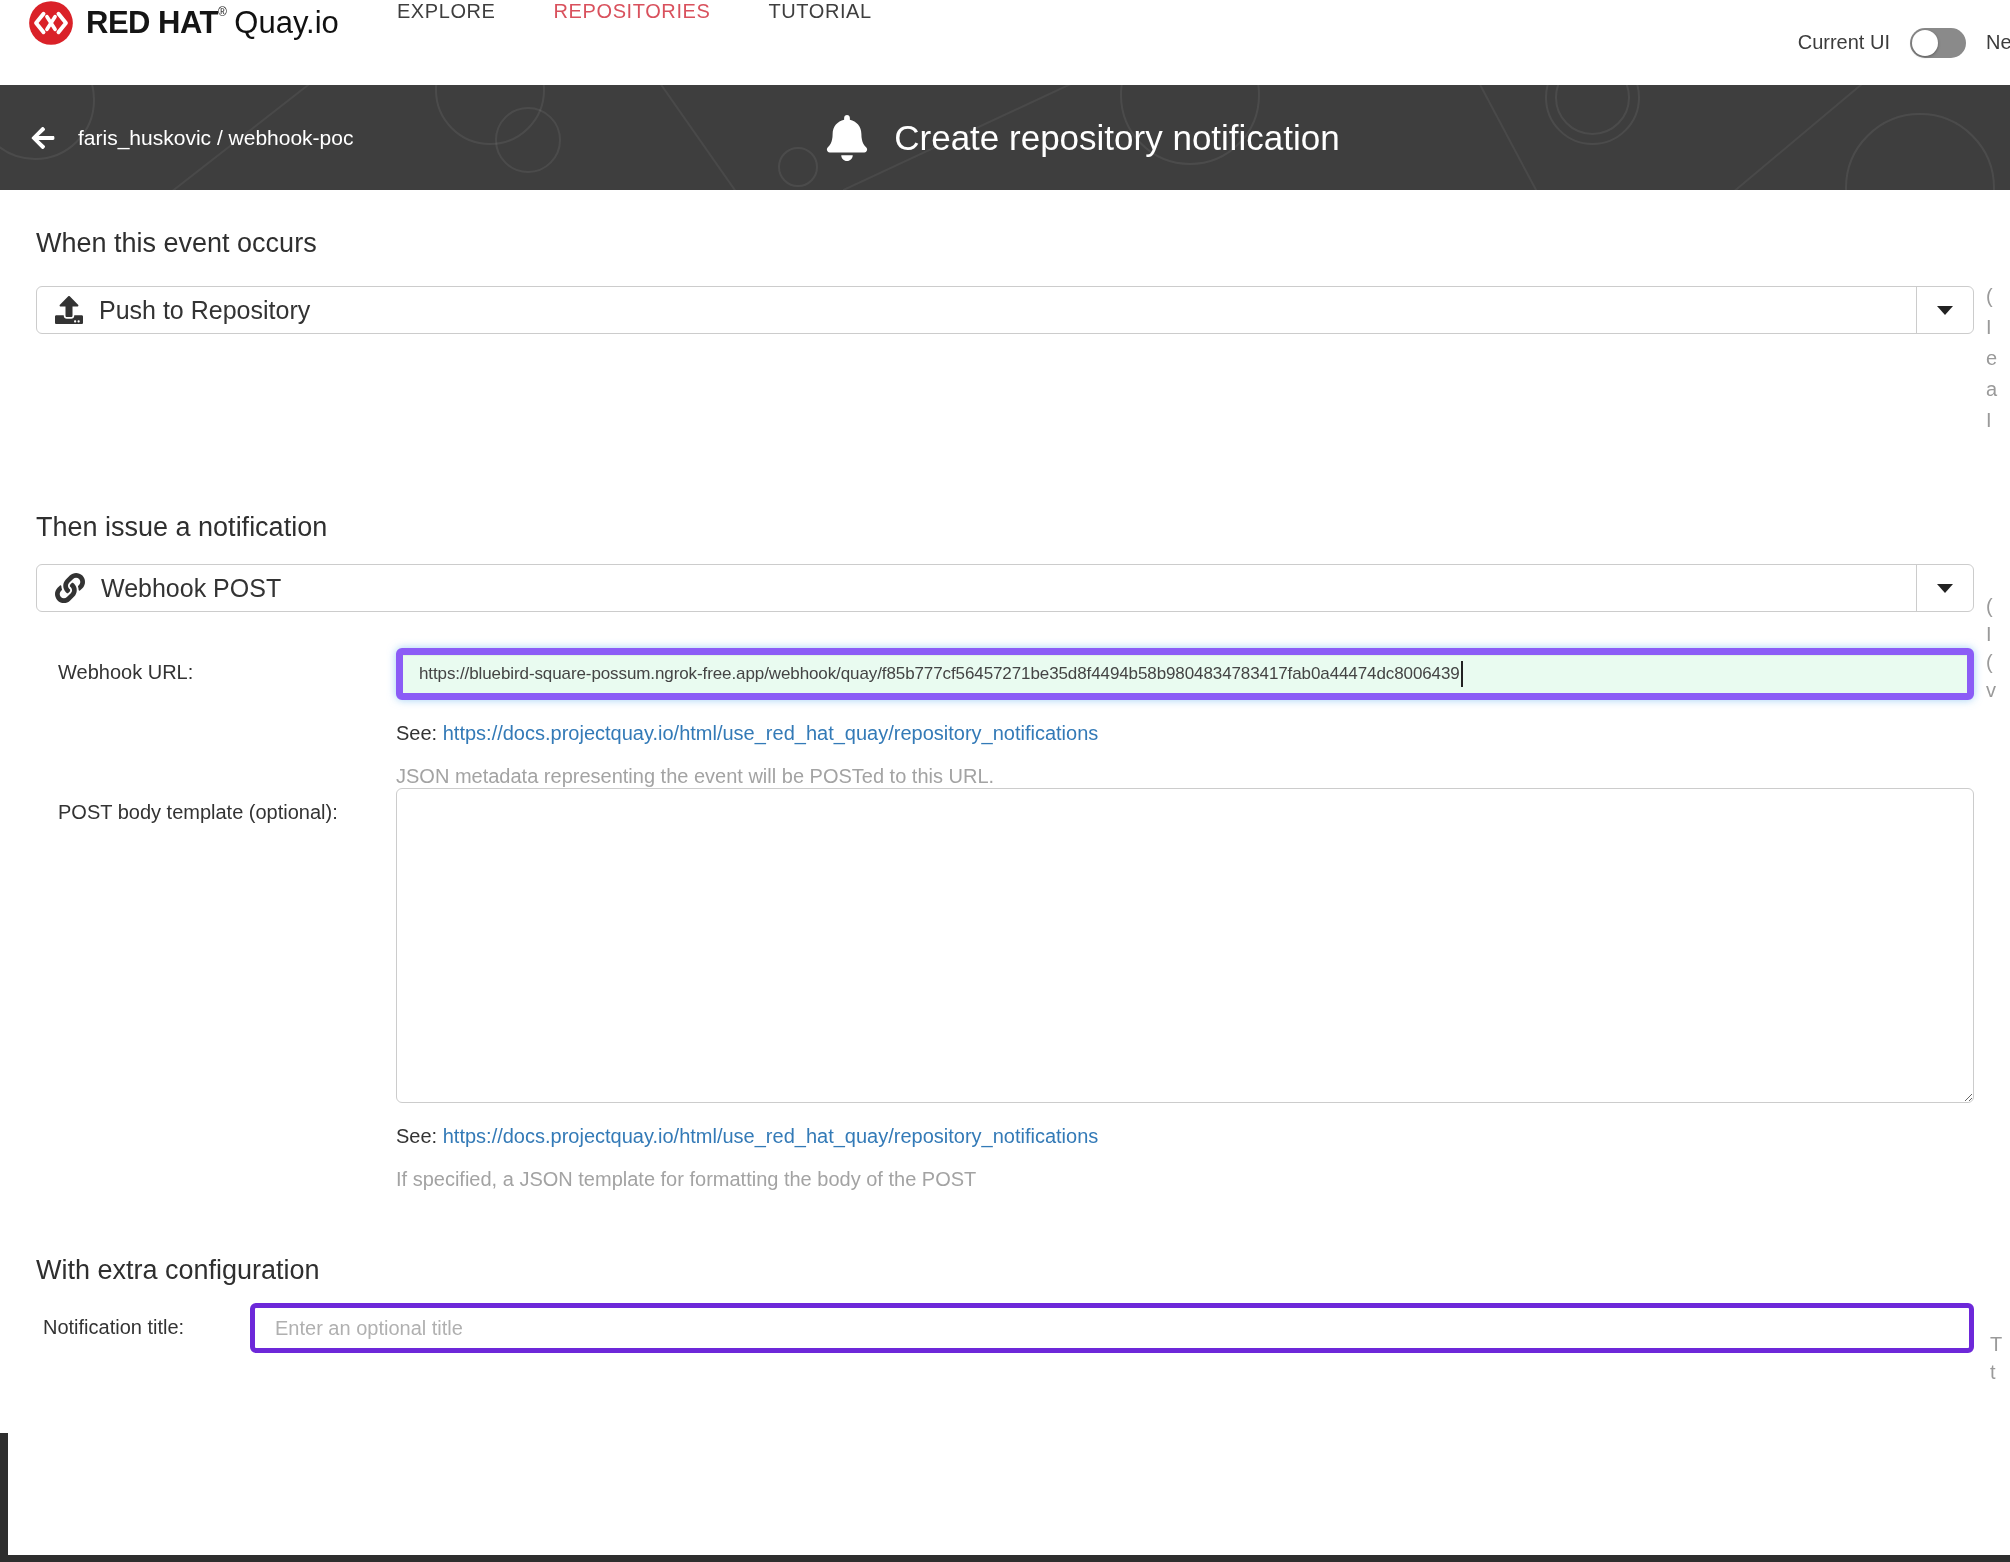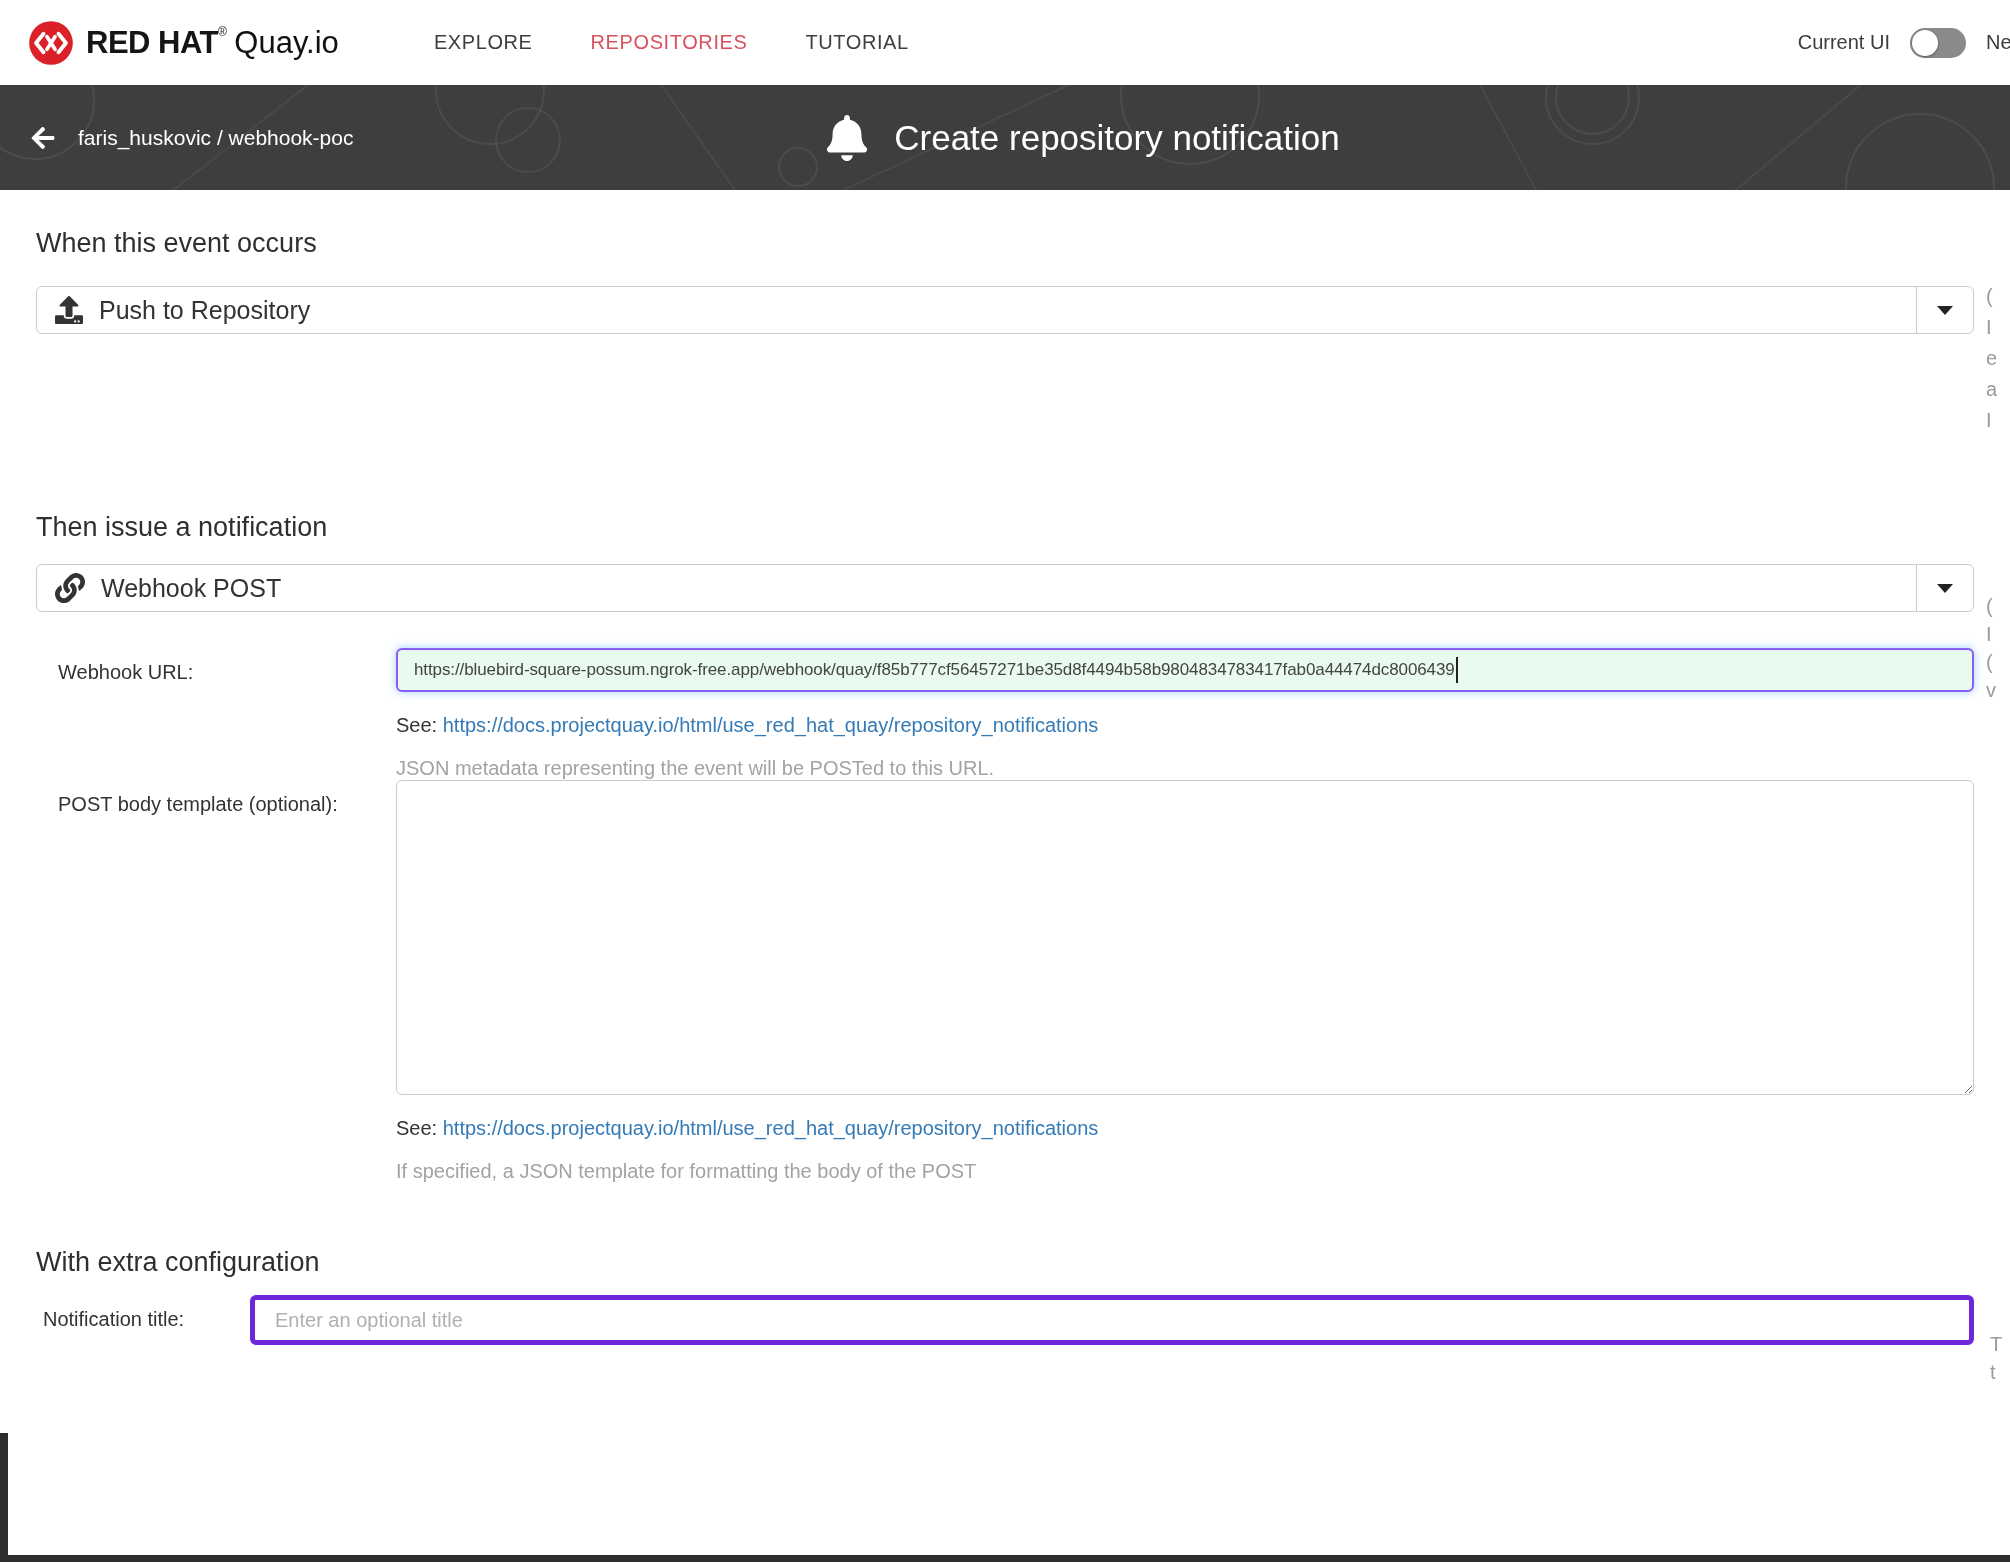"RED HAT®" .topnav { align-items: center -> flex-start; gap: 37px -> none }
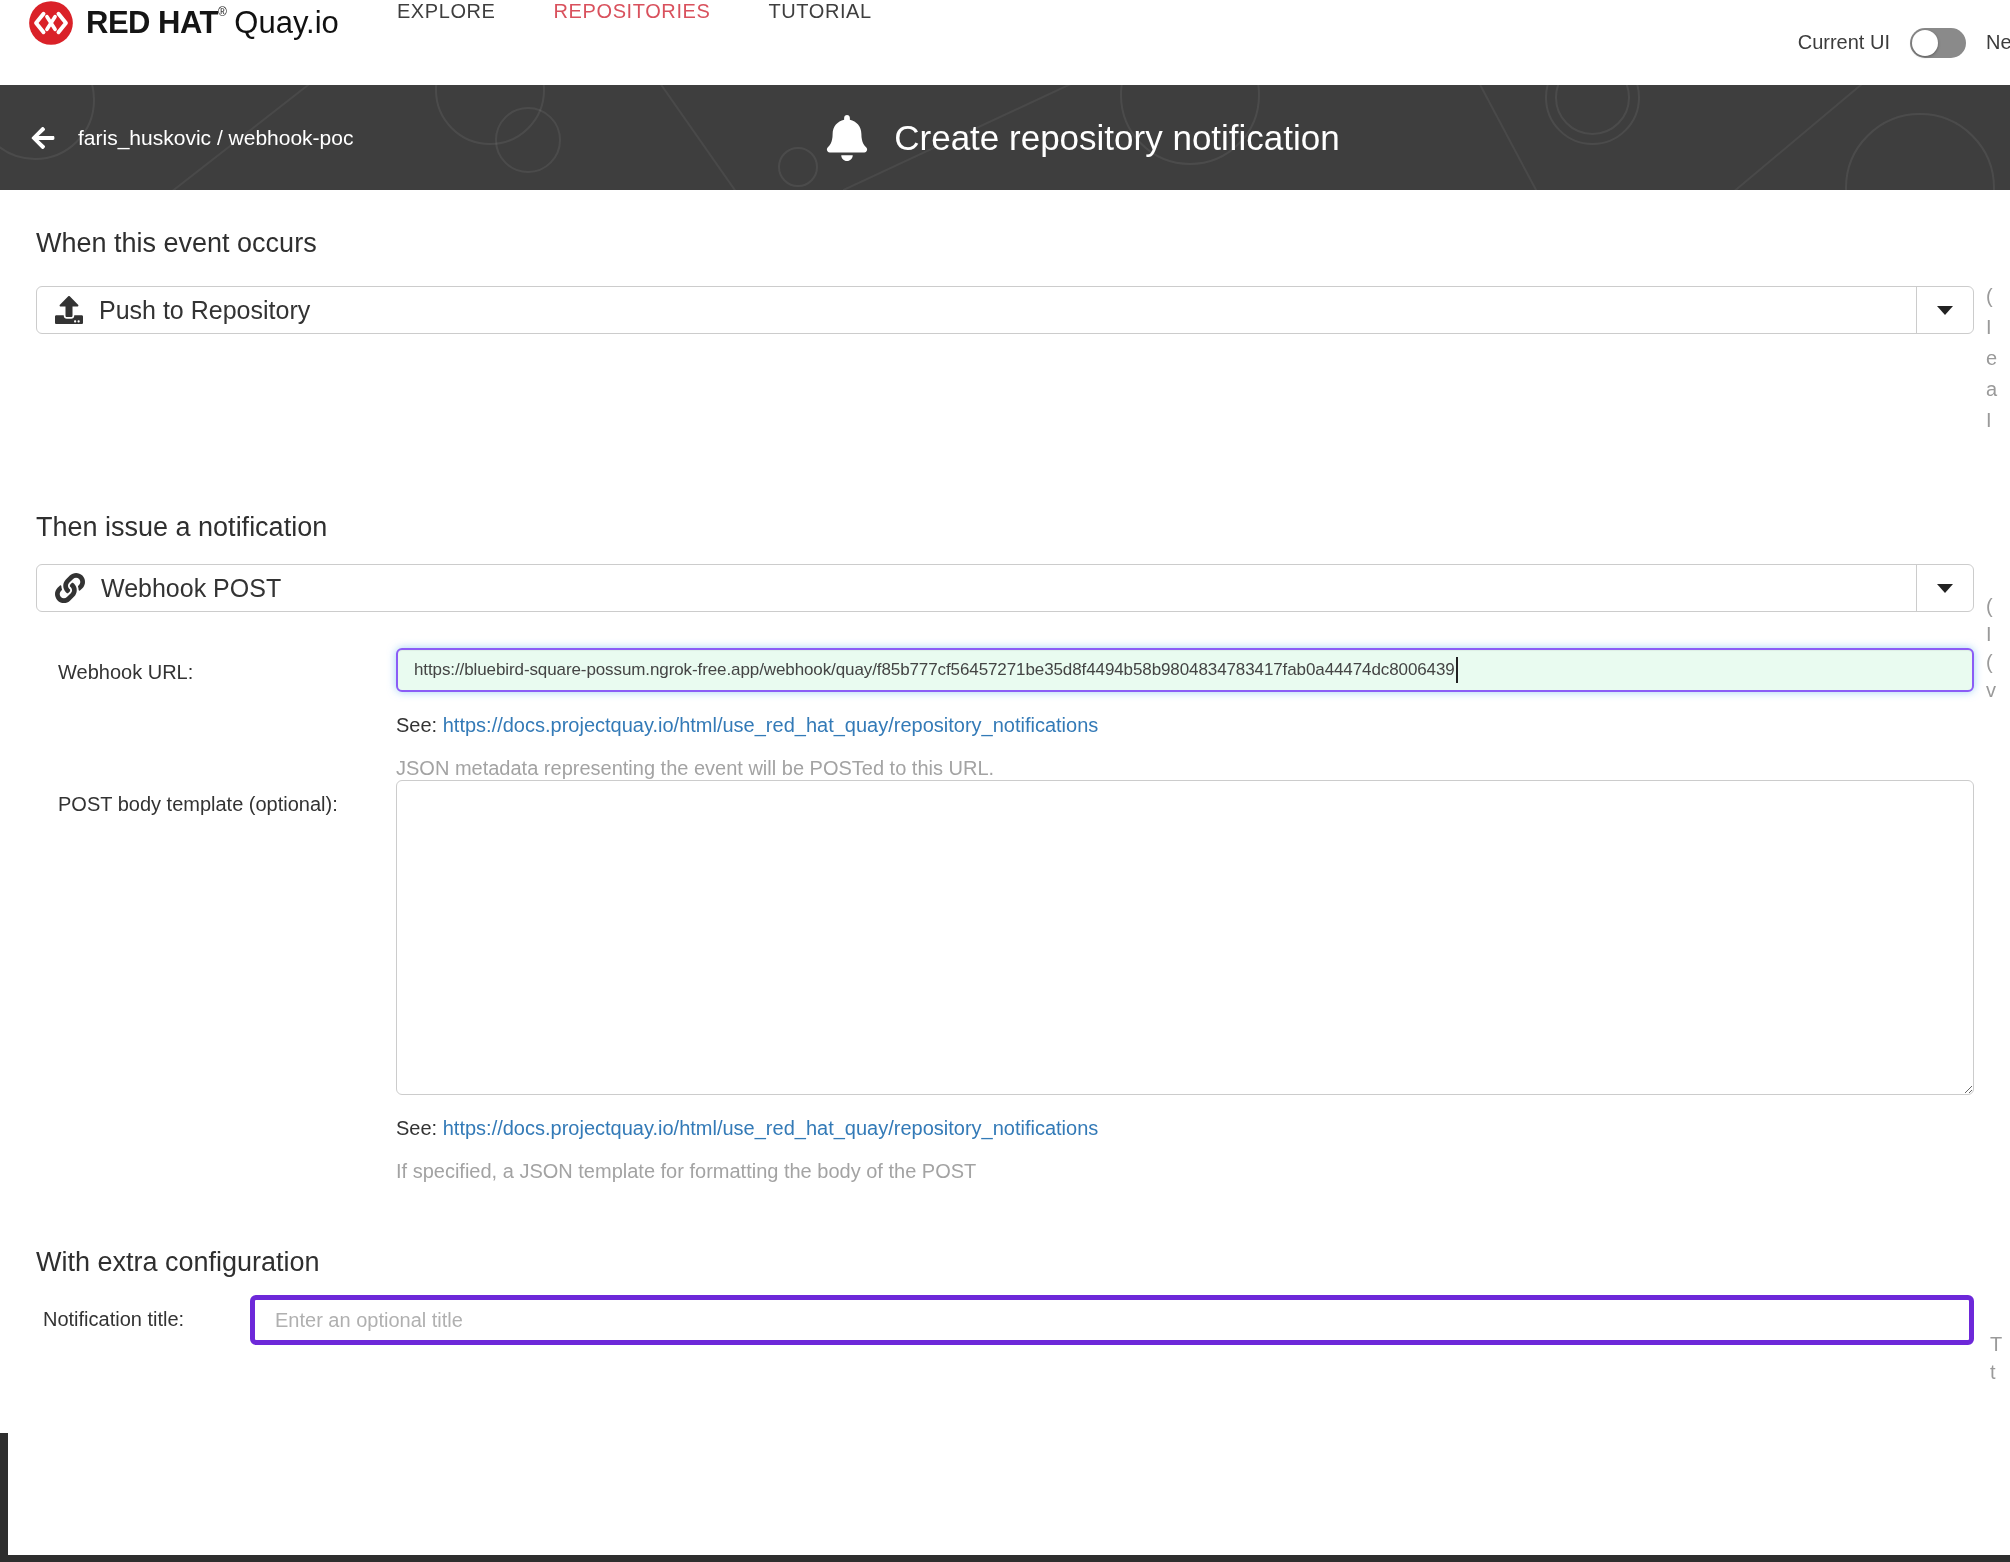"https://bluebird-square-possum.ngrok-fre" .url-input { border: 2px solid #8b5cf6 -> 7px solid #8b5cf6; height: 44px -> 52px }
